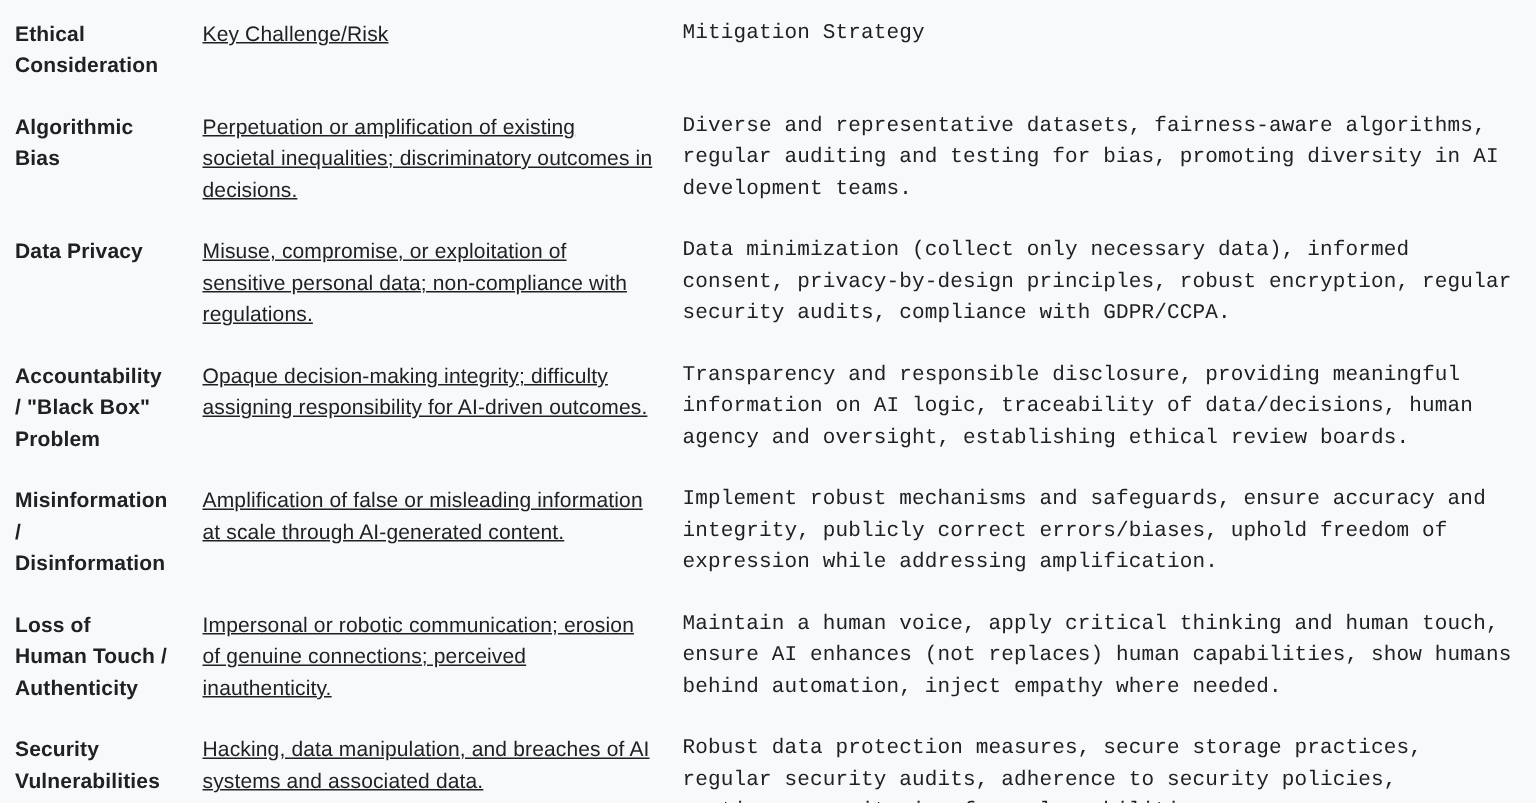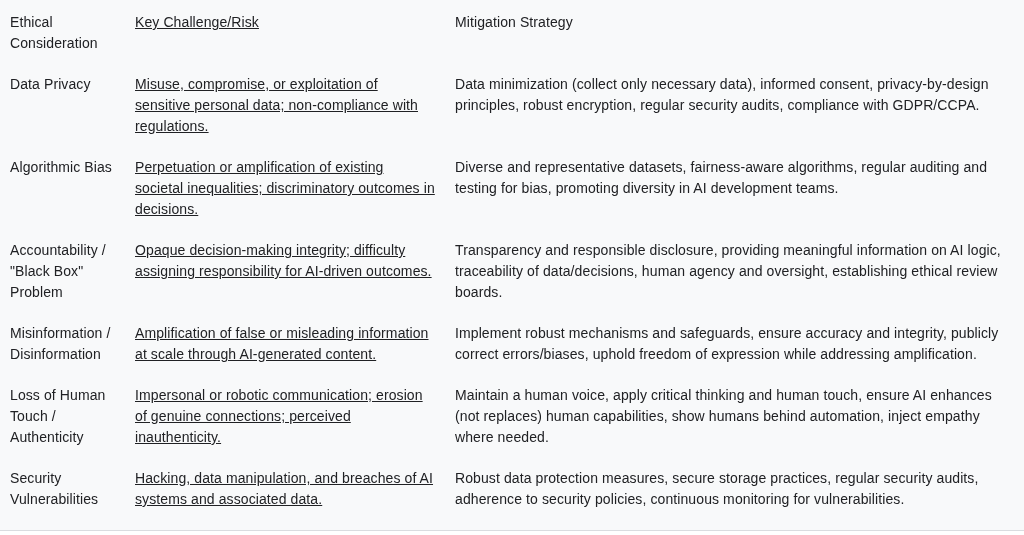"Ethical Consideration" .ethics-table th:nth-child(1), .ethics-table td:nth-child(1) { font-weight: none -> bold }
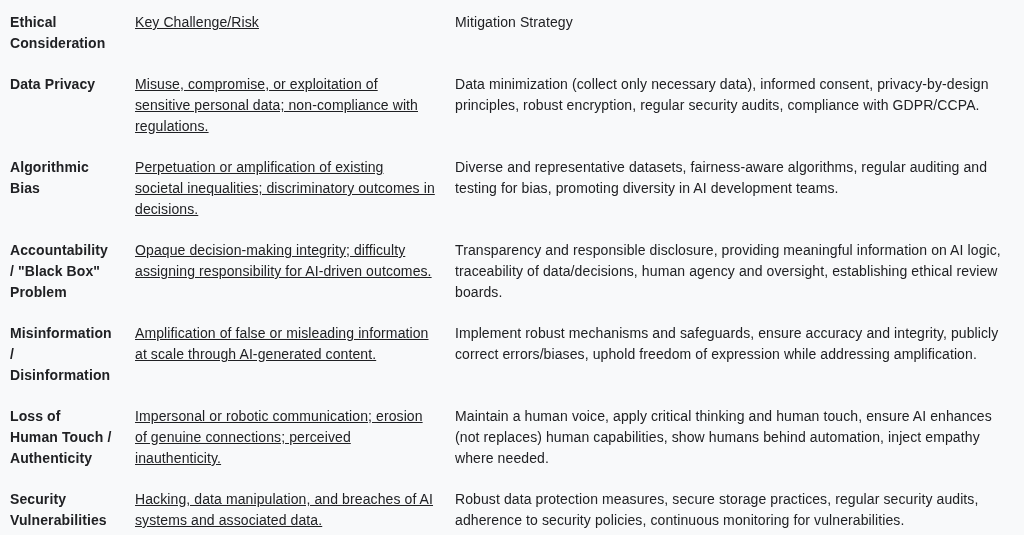"Mitigation Strategy" .ethics-table th:nth-child(3), .ethics-table td:nth-child(3) { font-family: none -> Liberation Mono, monospace }
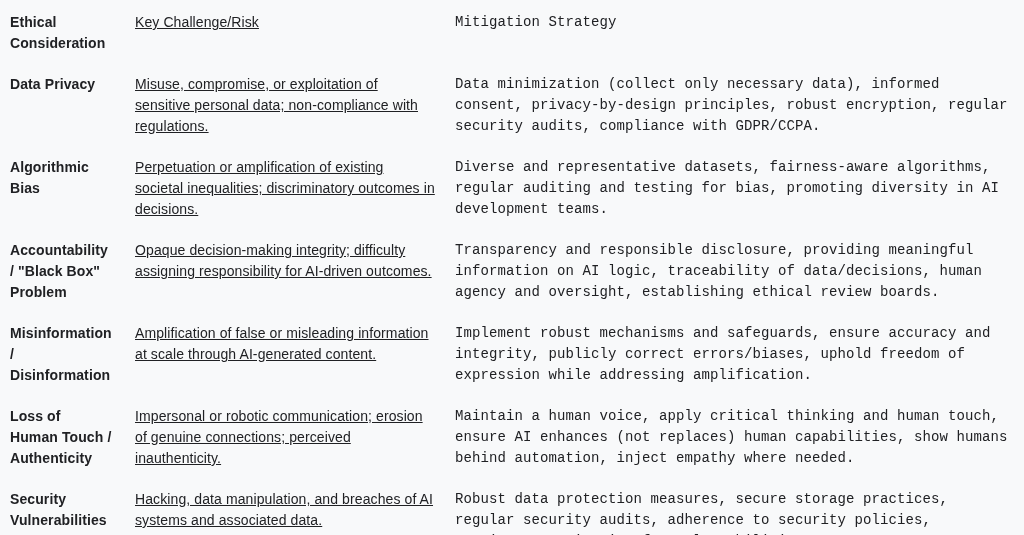"Data Privacy" tr { order: before "Algorithmic Bias" -> after "Algorithmic Bias" }
